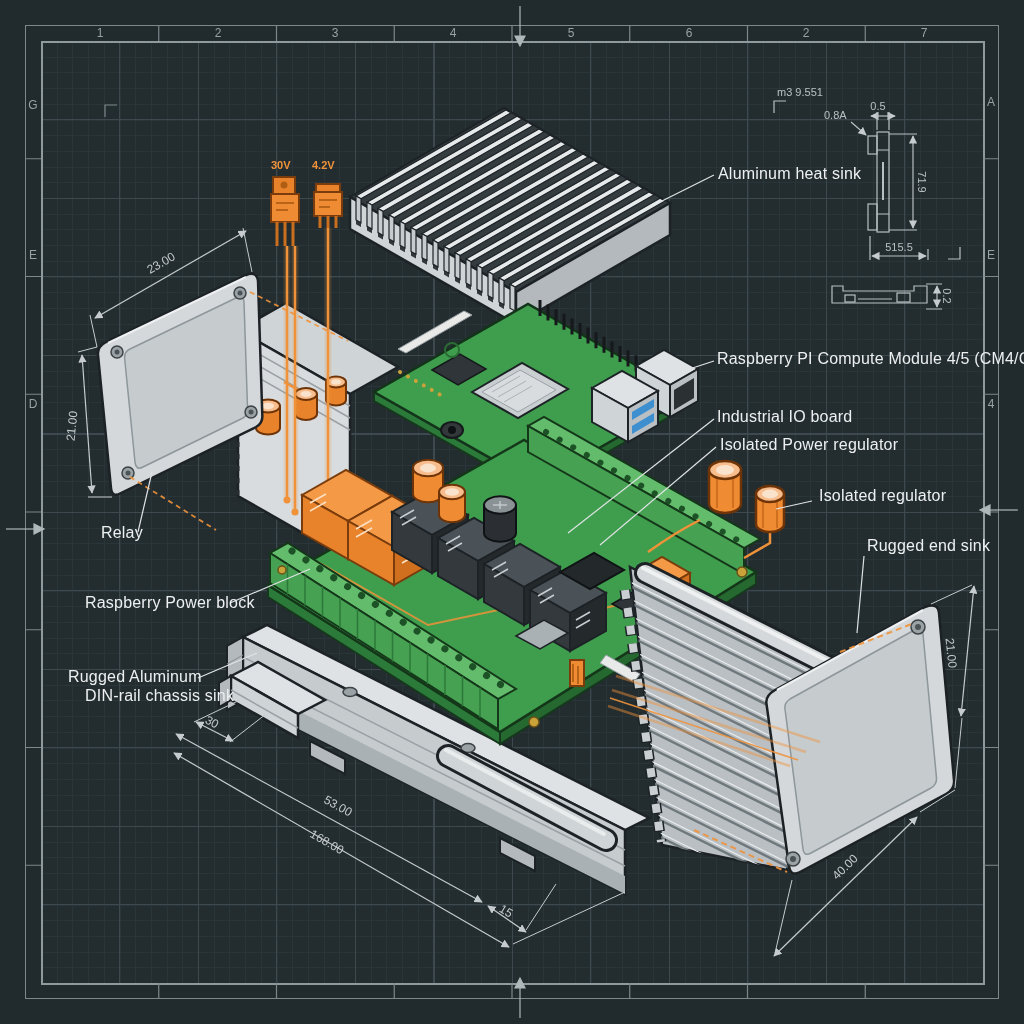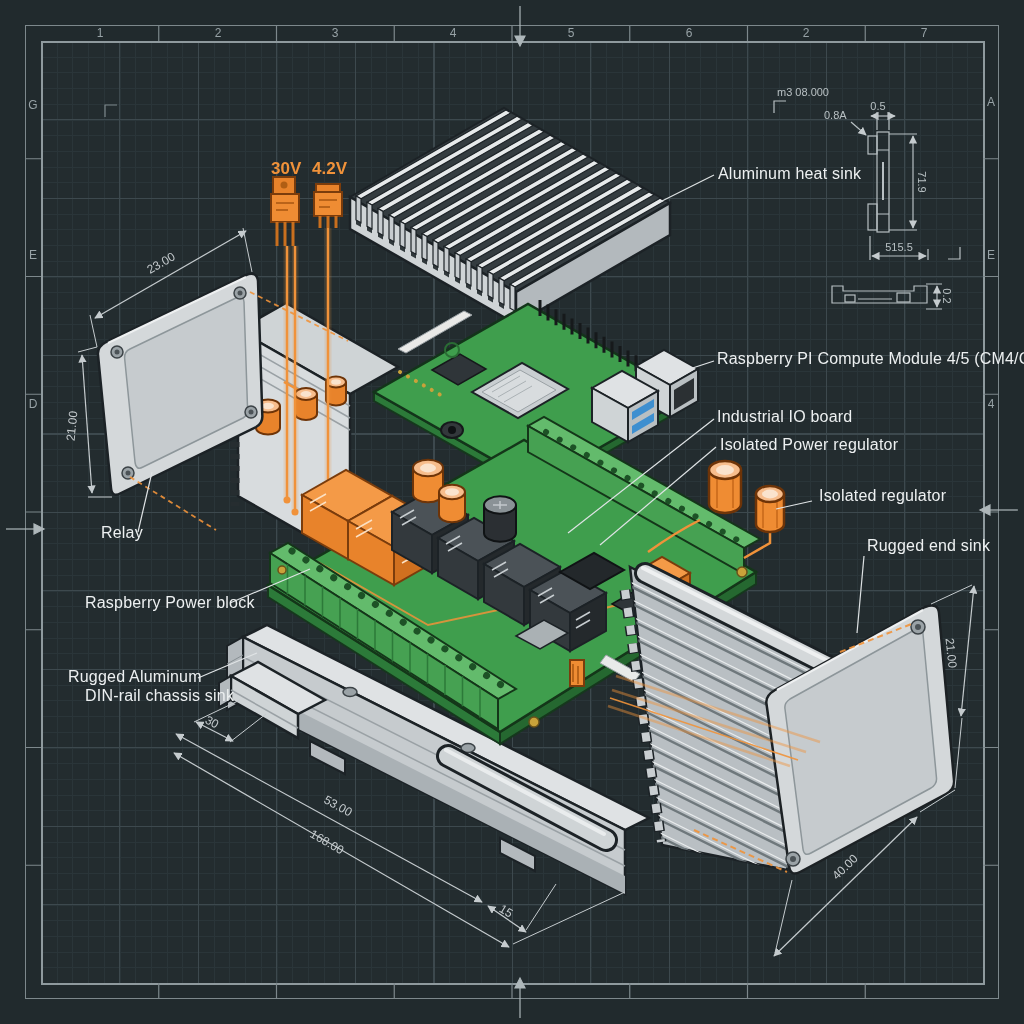"m3 08.000" span.dtxt { text: 08.000 -> 9.551 }
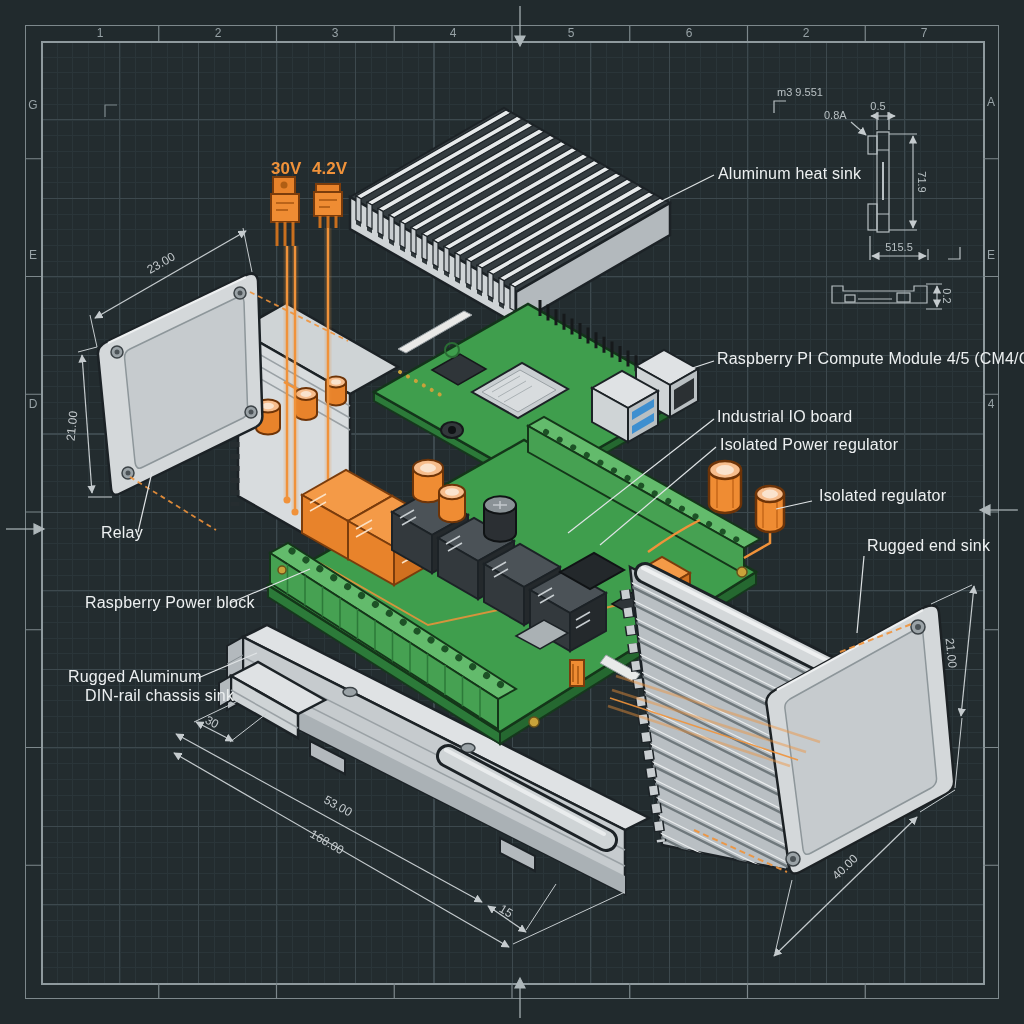"30V" .vlabel { font-size: 17px -> 11px }
